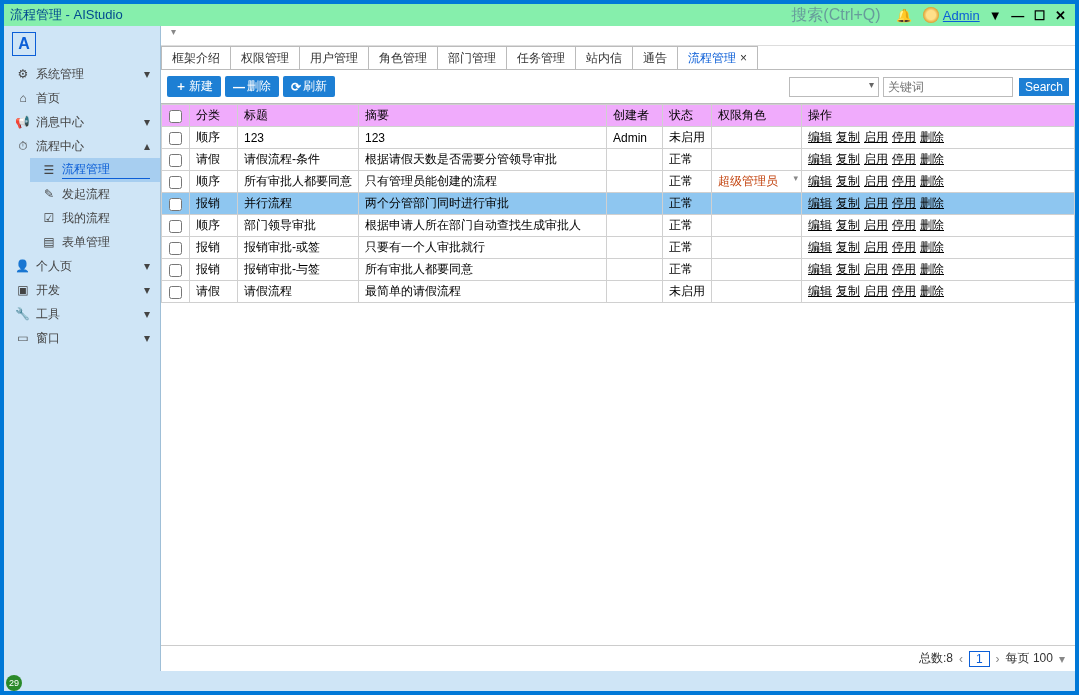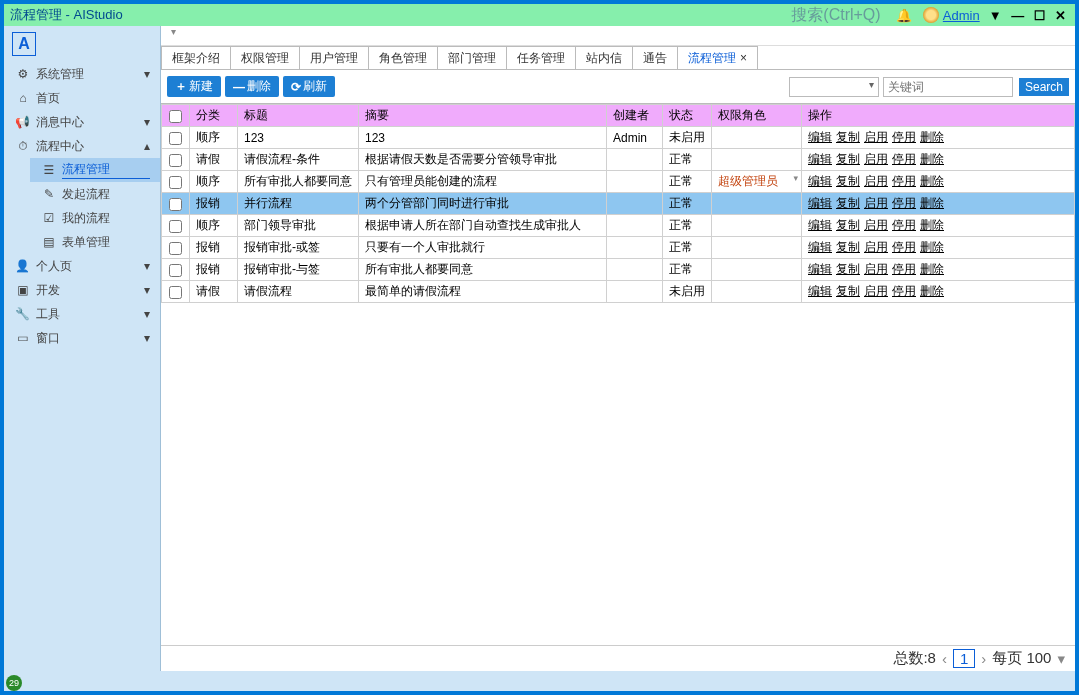"总数:8" .footer { font-size: 15px -> 12px }
